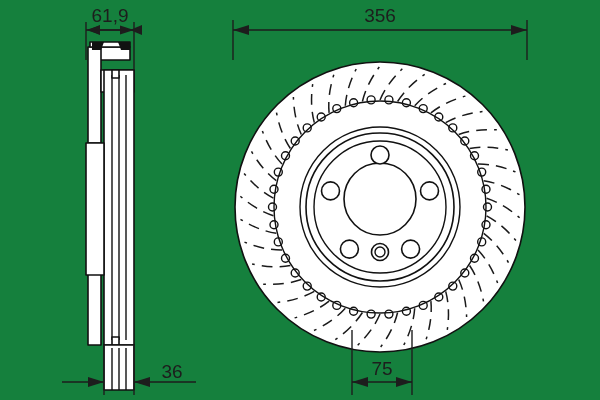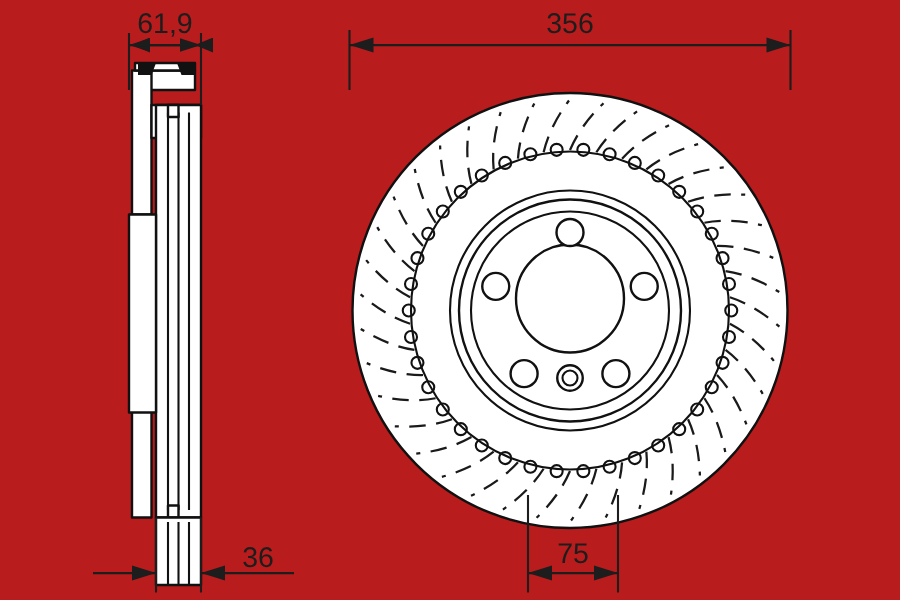"61,9" #root { background: #b91c1c -> #15803d }
